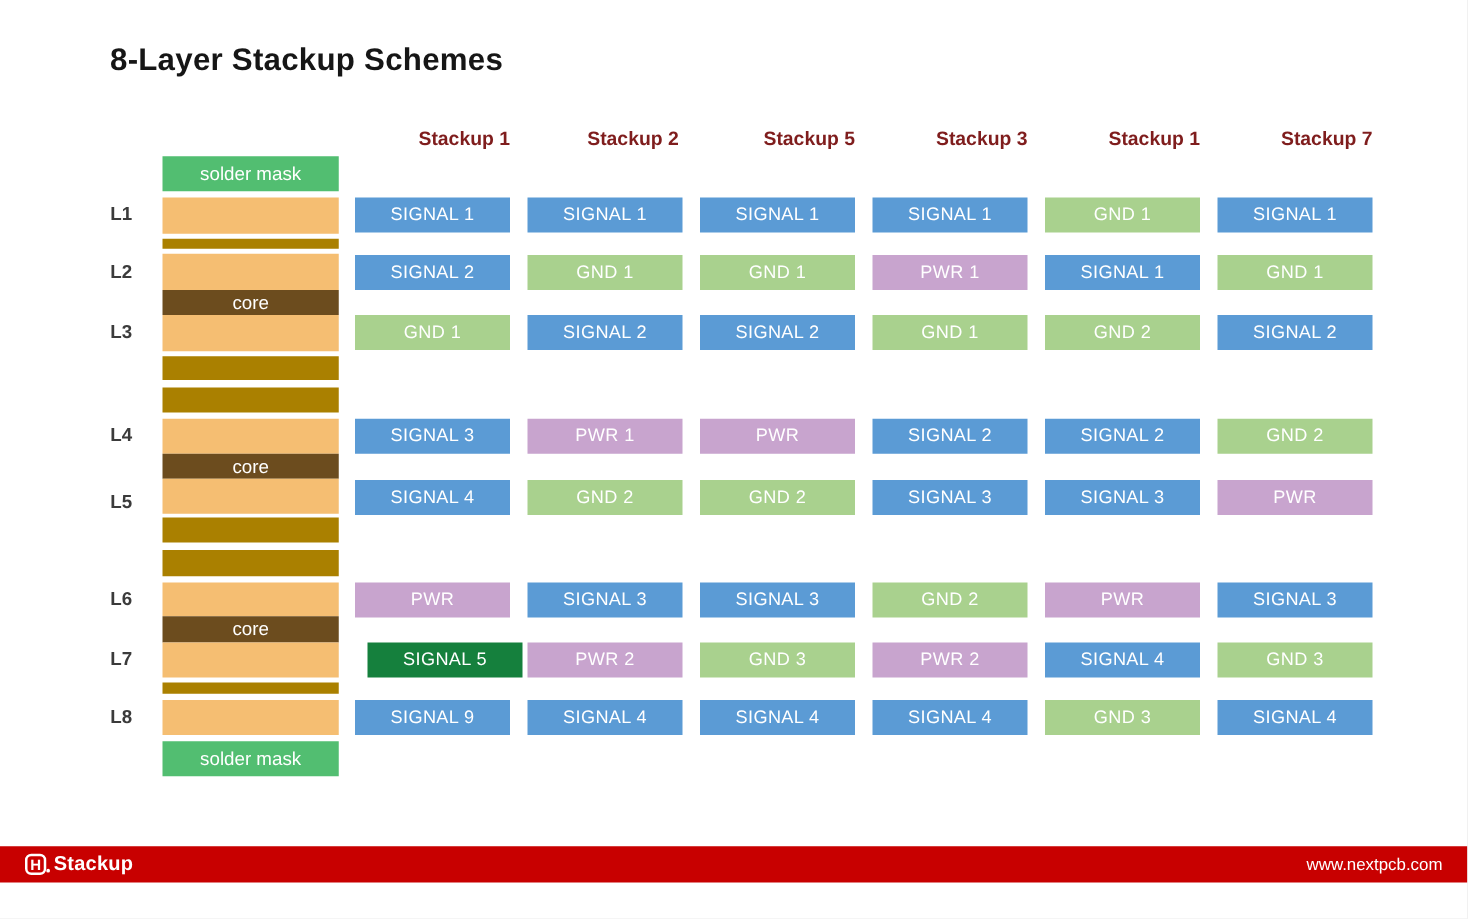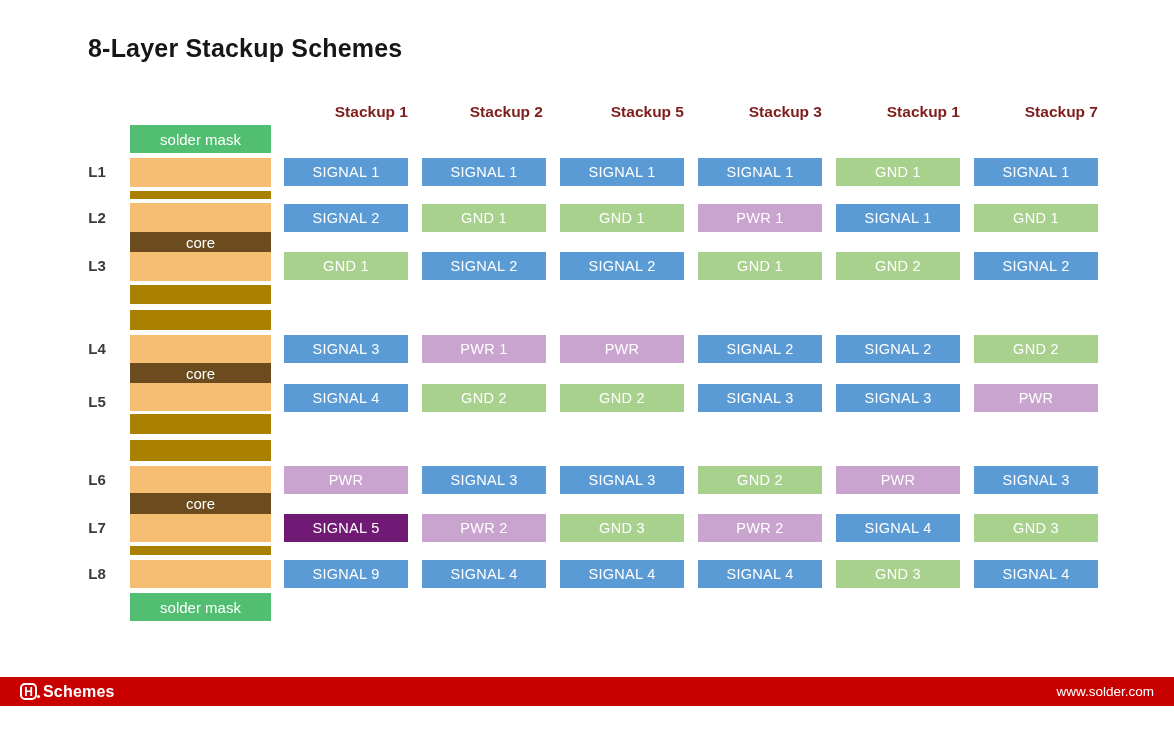"SIGNAL 5" div.cell { background: #701a75 -> #15803d; left: 284px -> 294px }
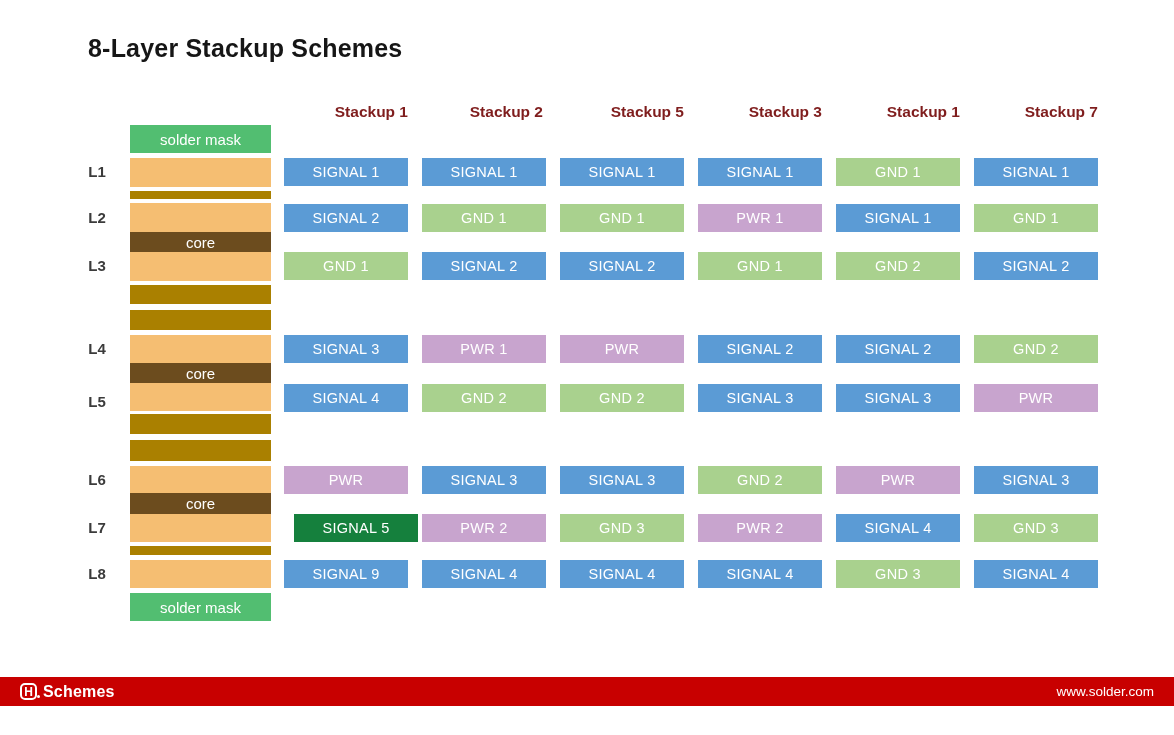"Schemes" span.brand-name { text: Schemes -> Stackup }
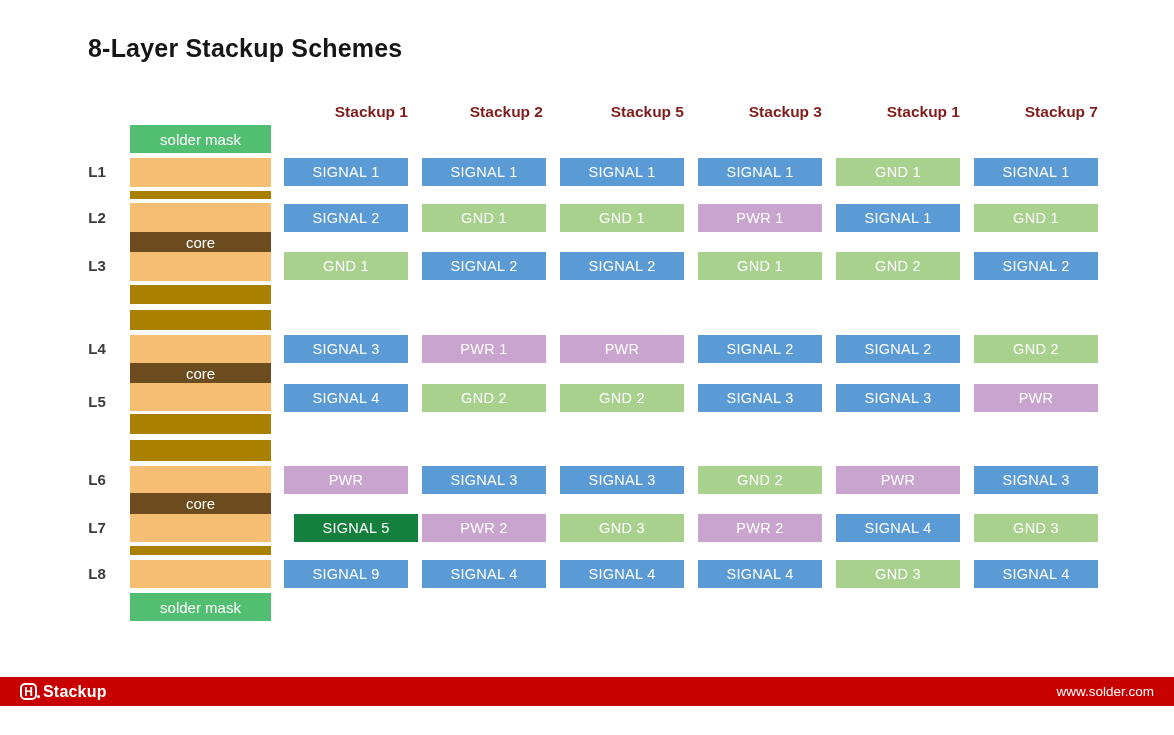"www.solder.com" div.footer-url { text: www.solder.com -> www.nextpcb.com }
